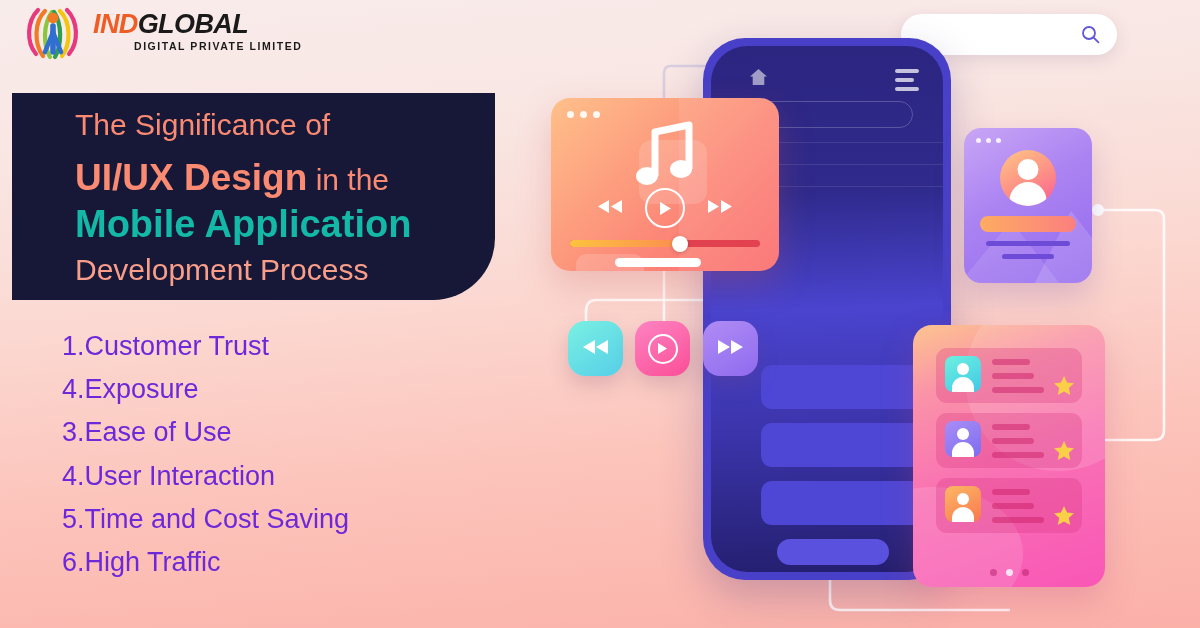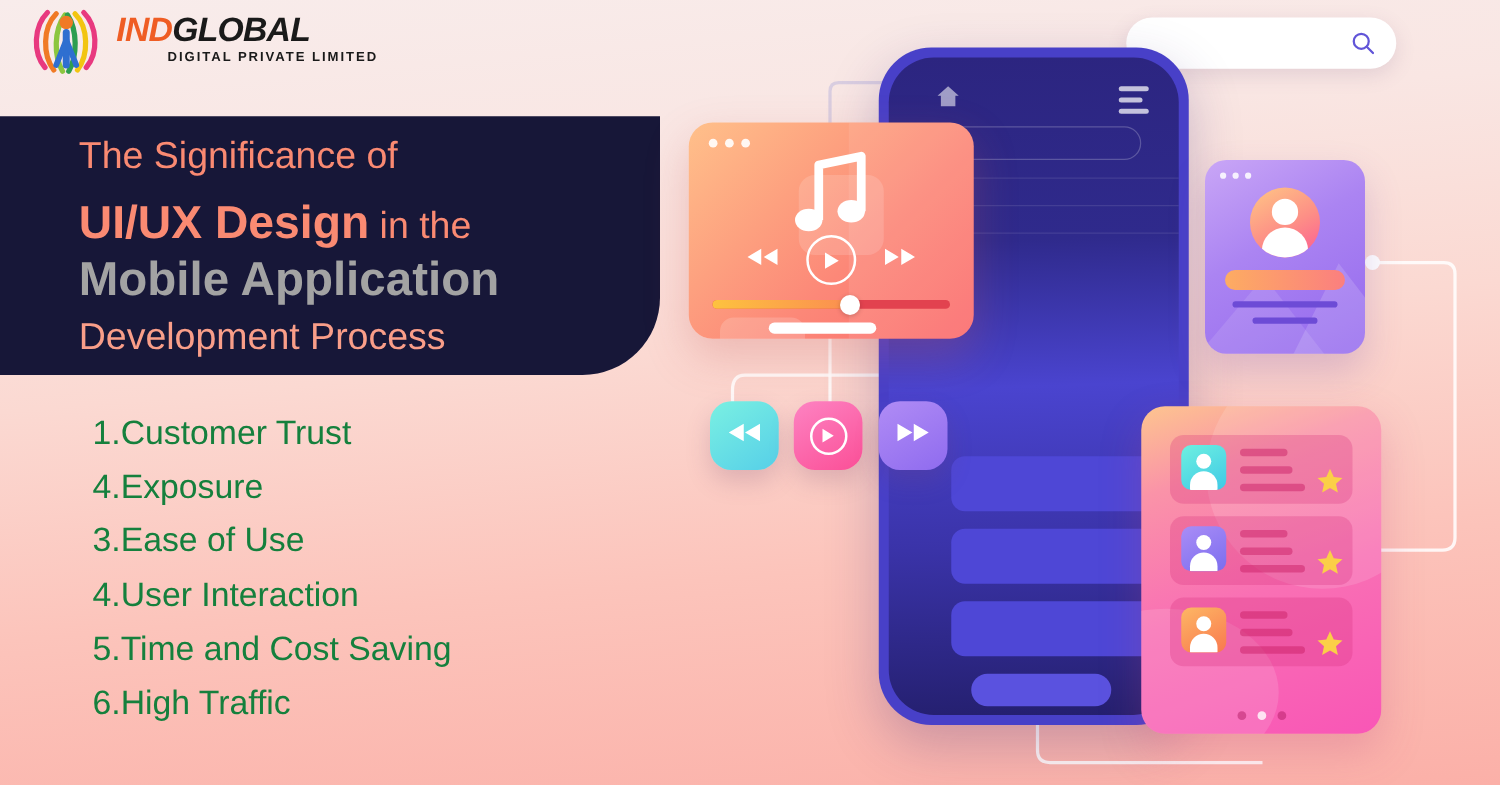"The Significance of" #headline-block { left: 0 -> 12px; width: 528px -> 483px }
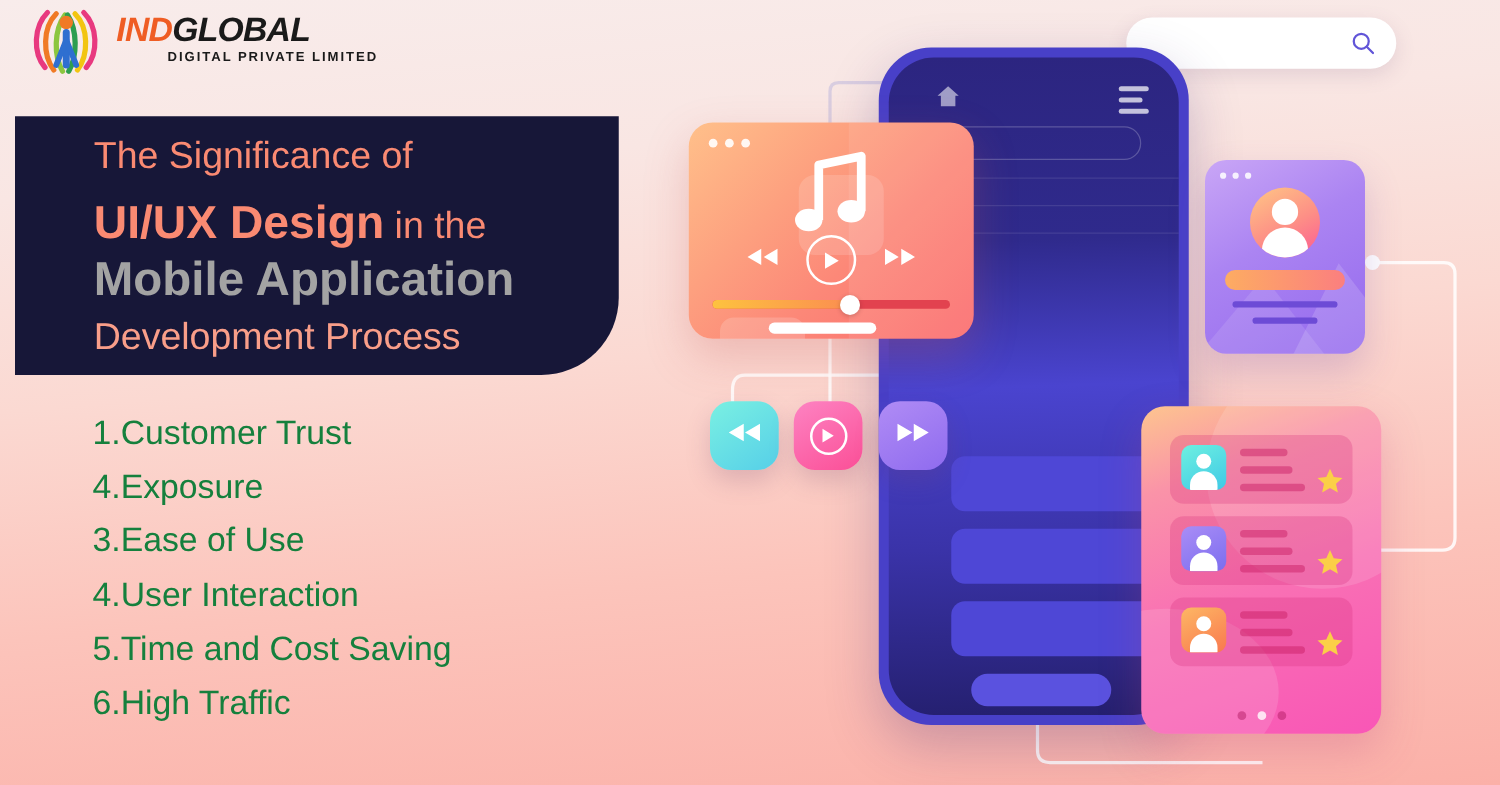"Mobile Application" .hl3 { color: #a3a3a3 -> #14b8a6 }
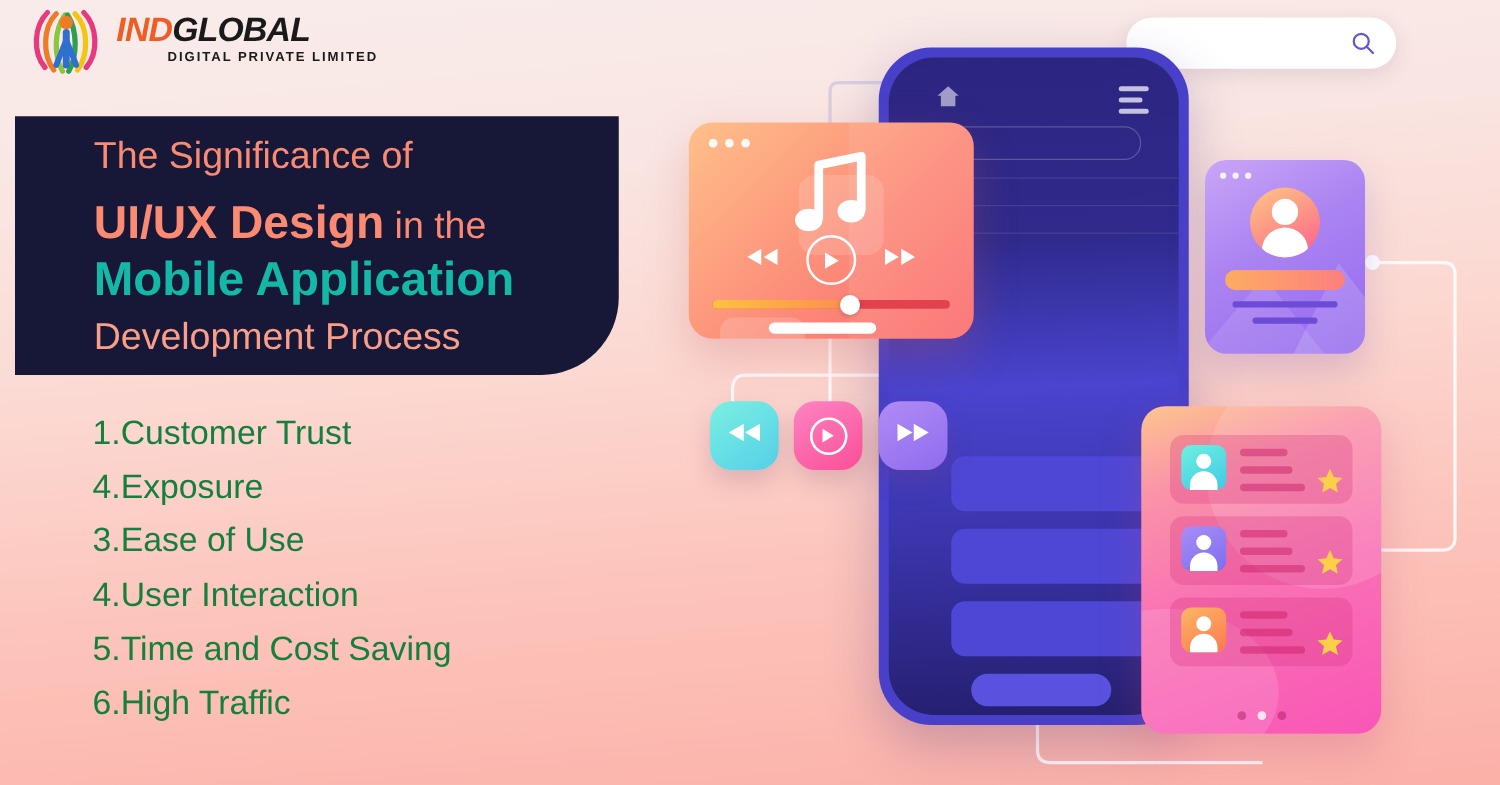"1.Customer Trust" #benefits li { color: #15803d -> #6d28d9; margin-left: 12px -> none }
